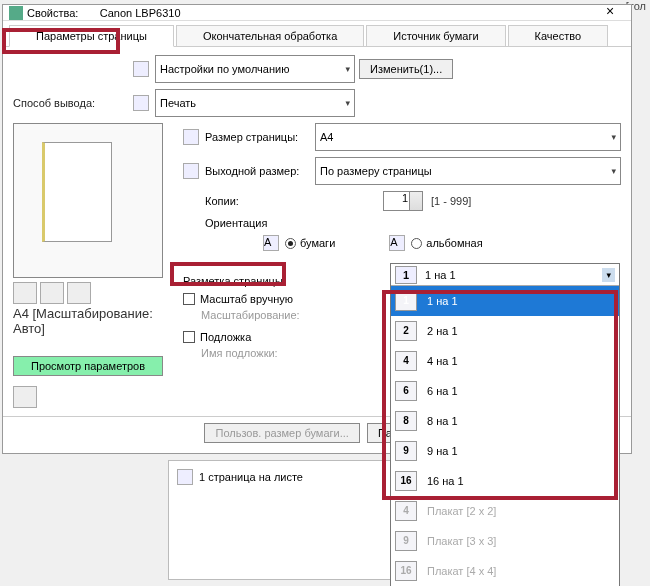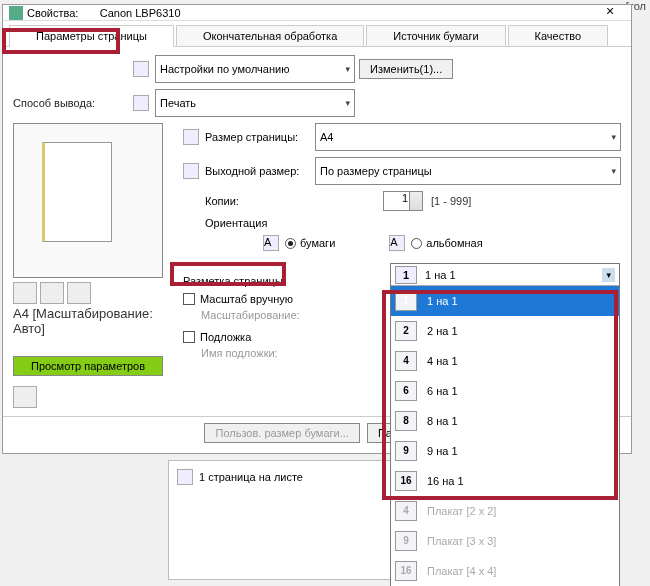"Просмотр параметров" .wide-btn { background: #84cc16 -> #86efac }
